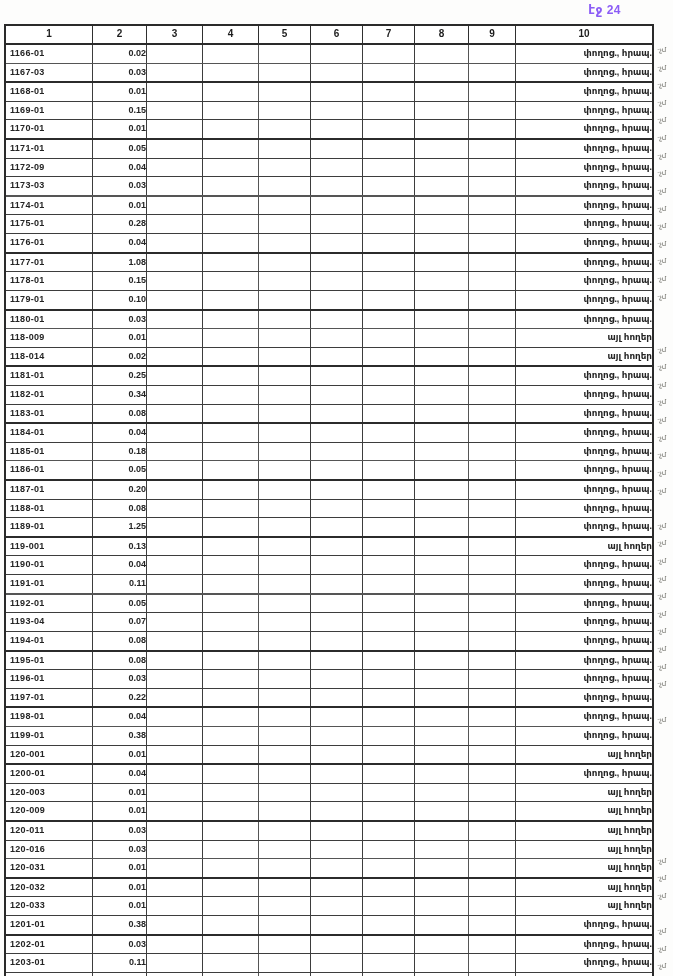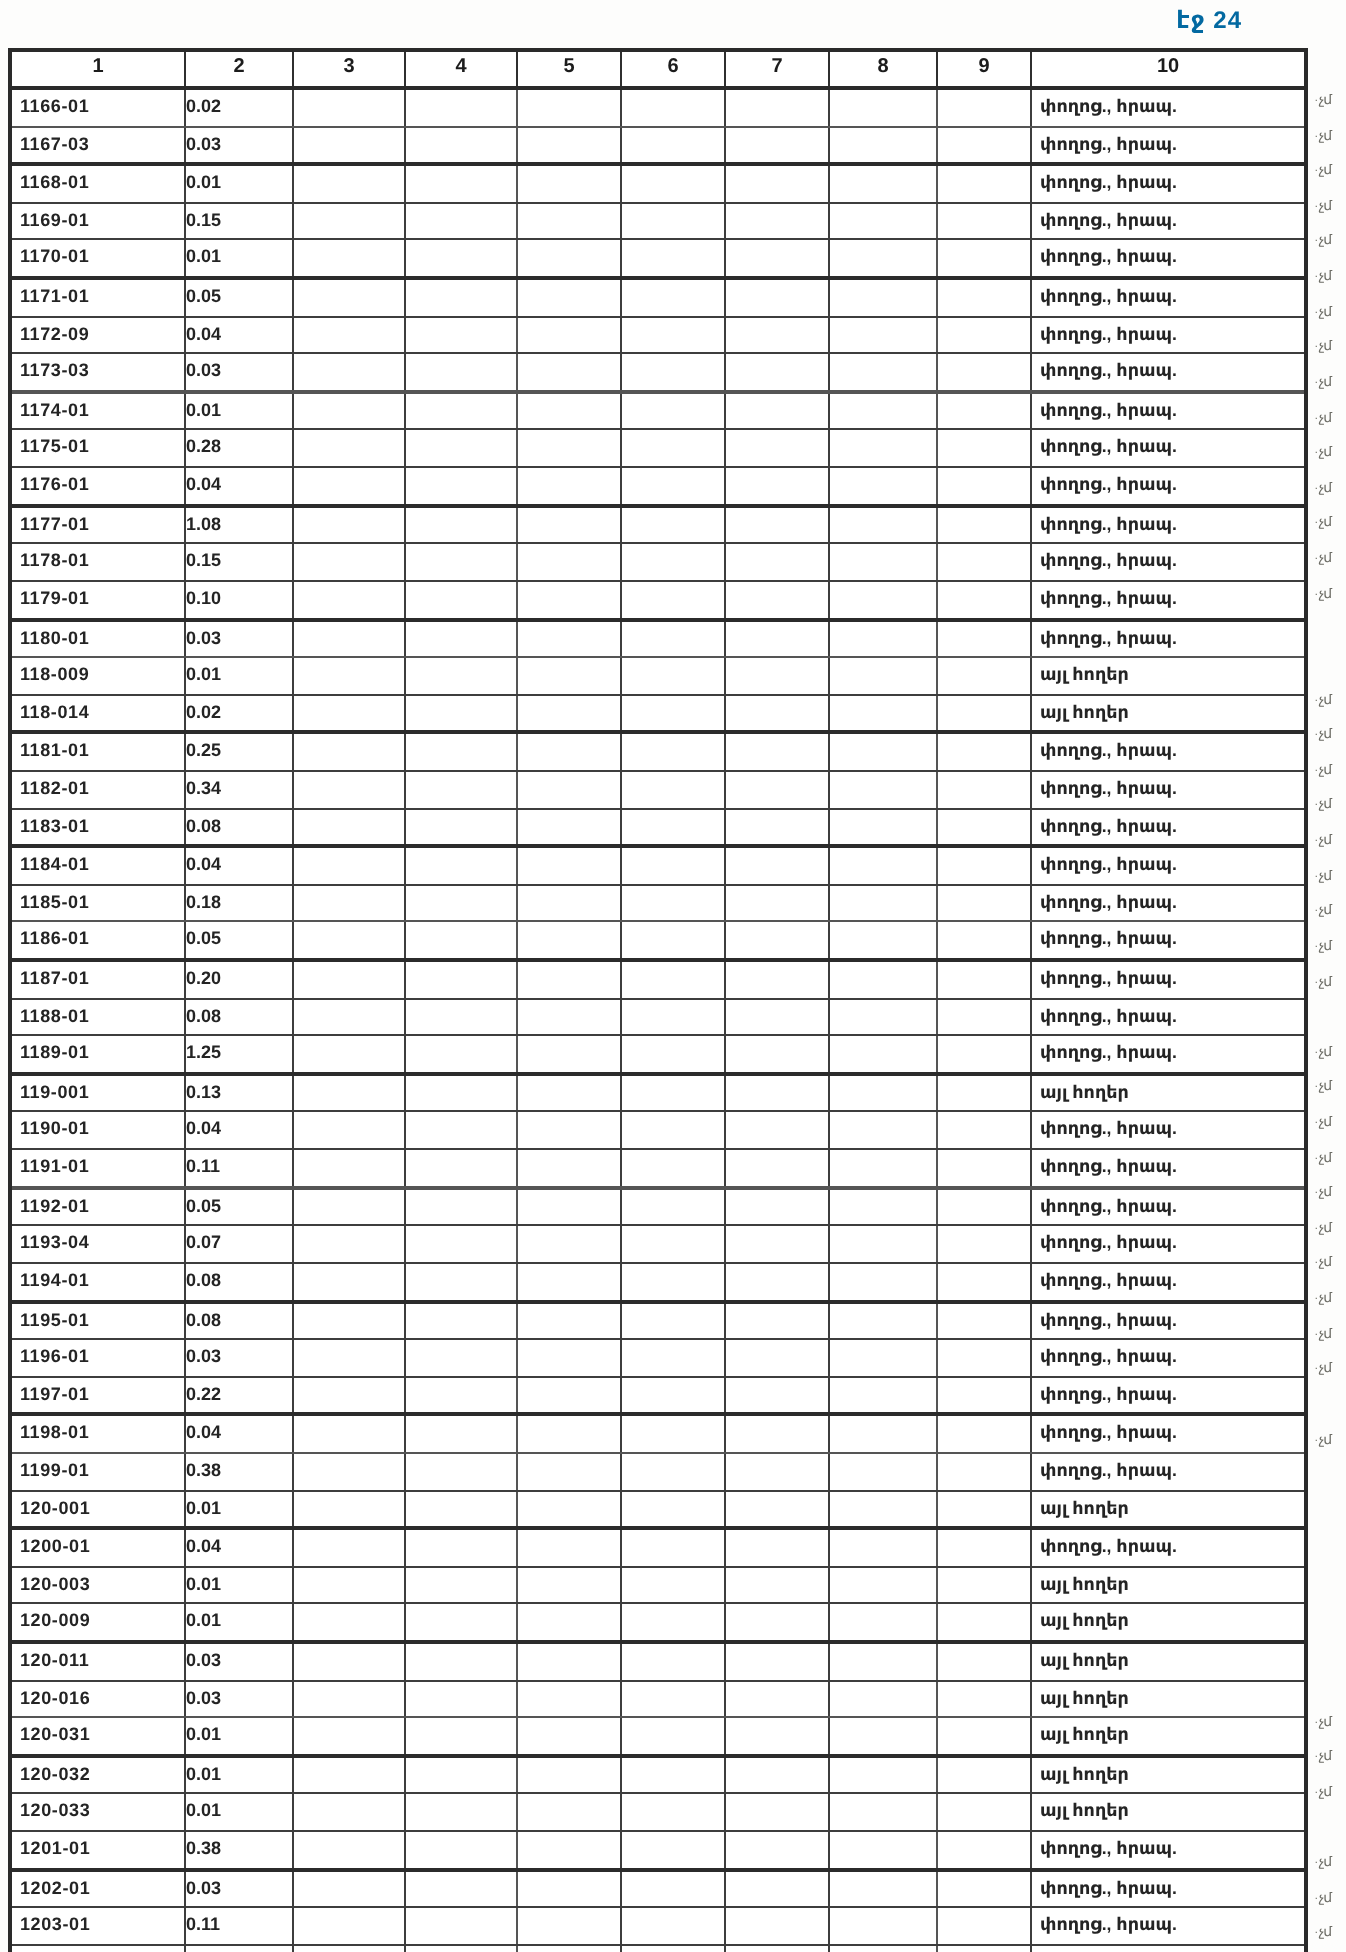"էջ 24" .page-label { color: #0369a1 -> #8b5cf6 }
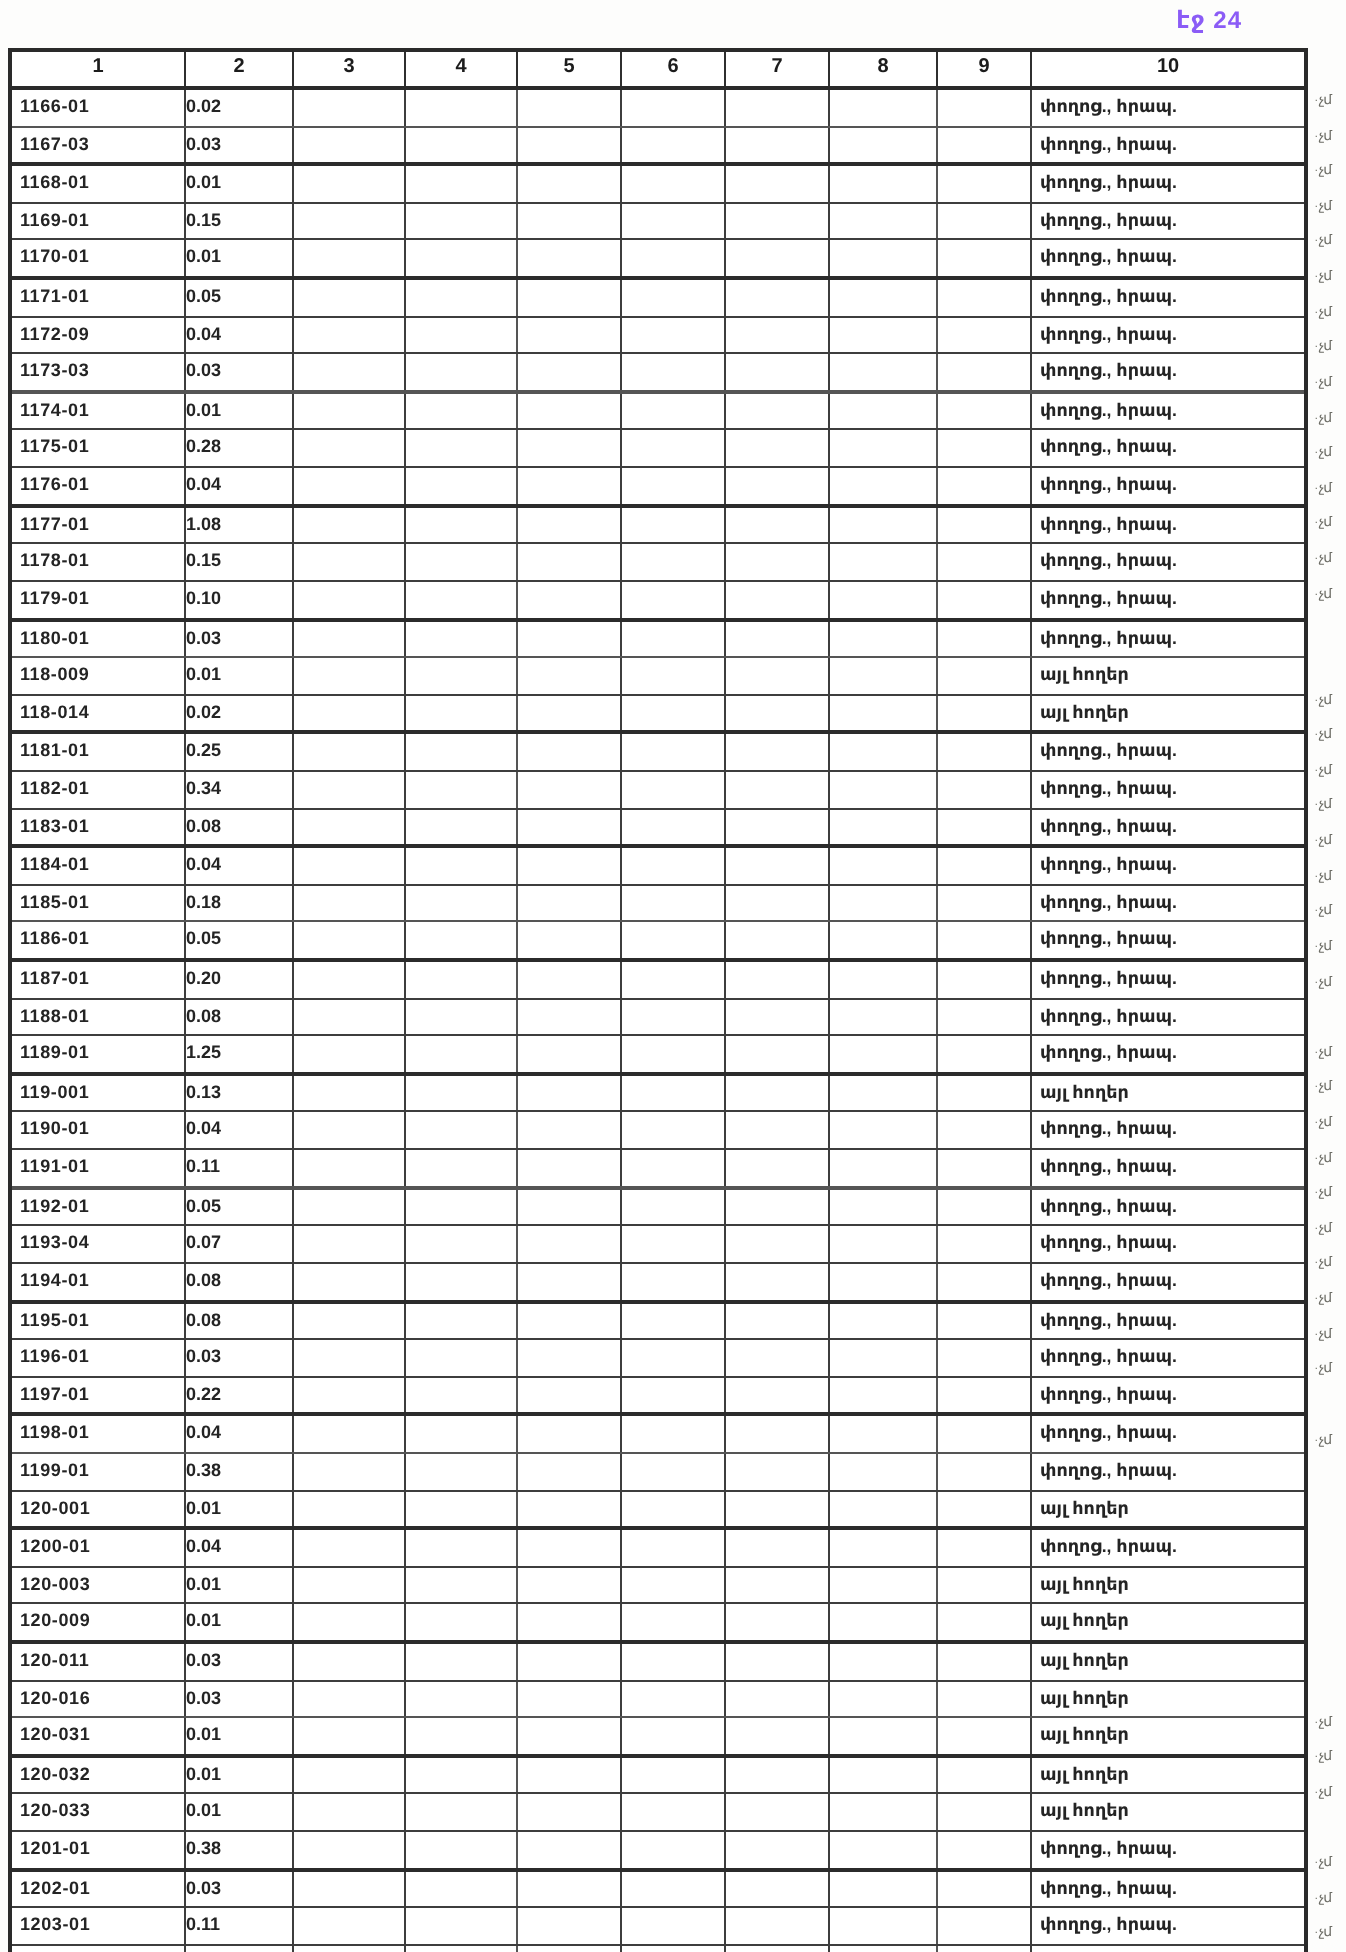"0.02" .c2 { text-align: left -> right }
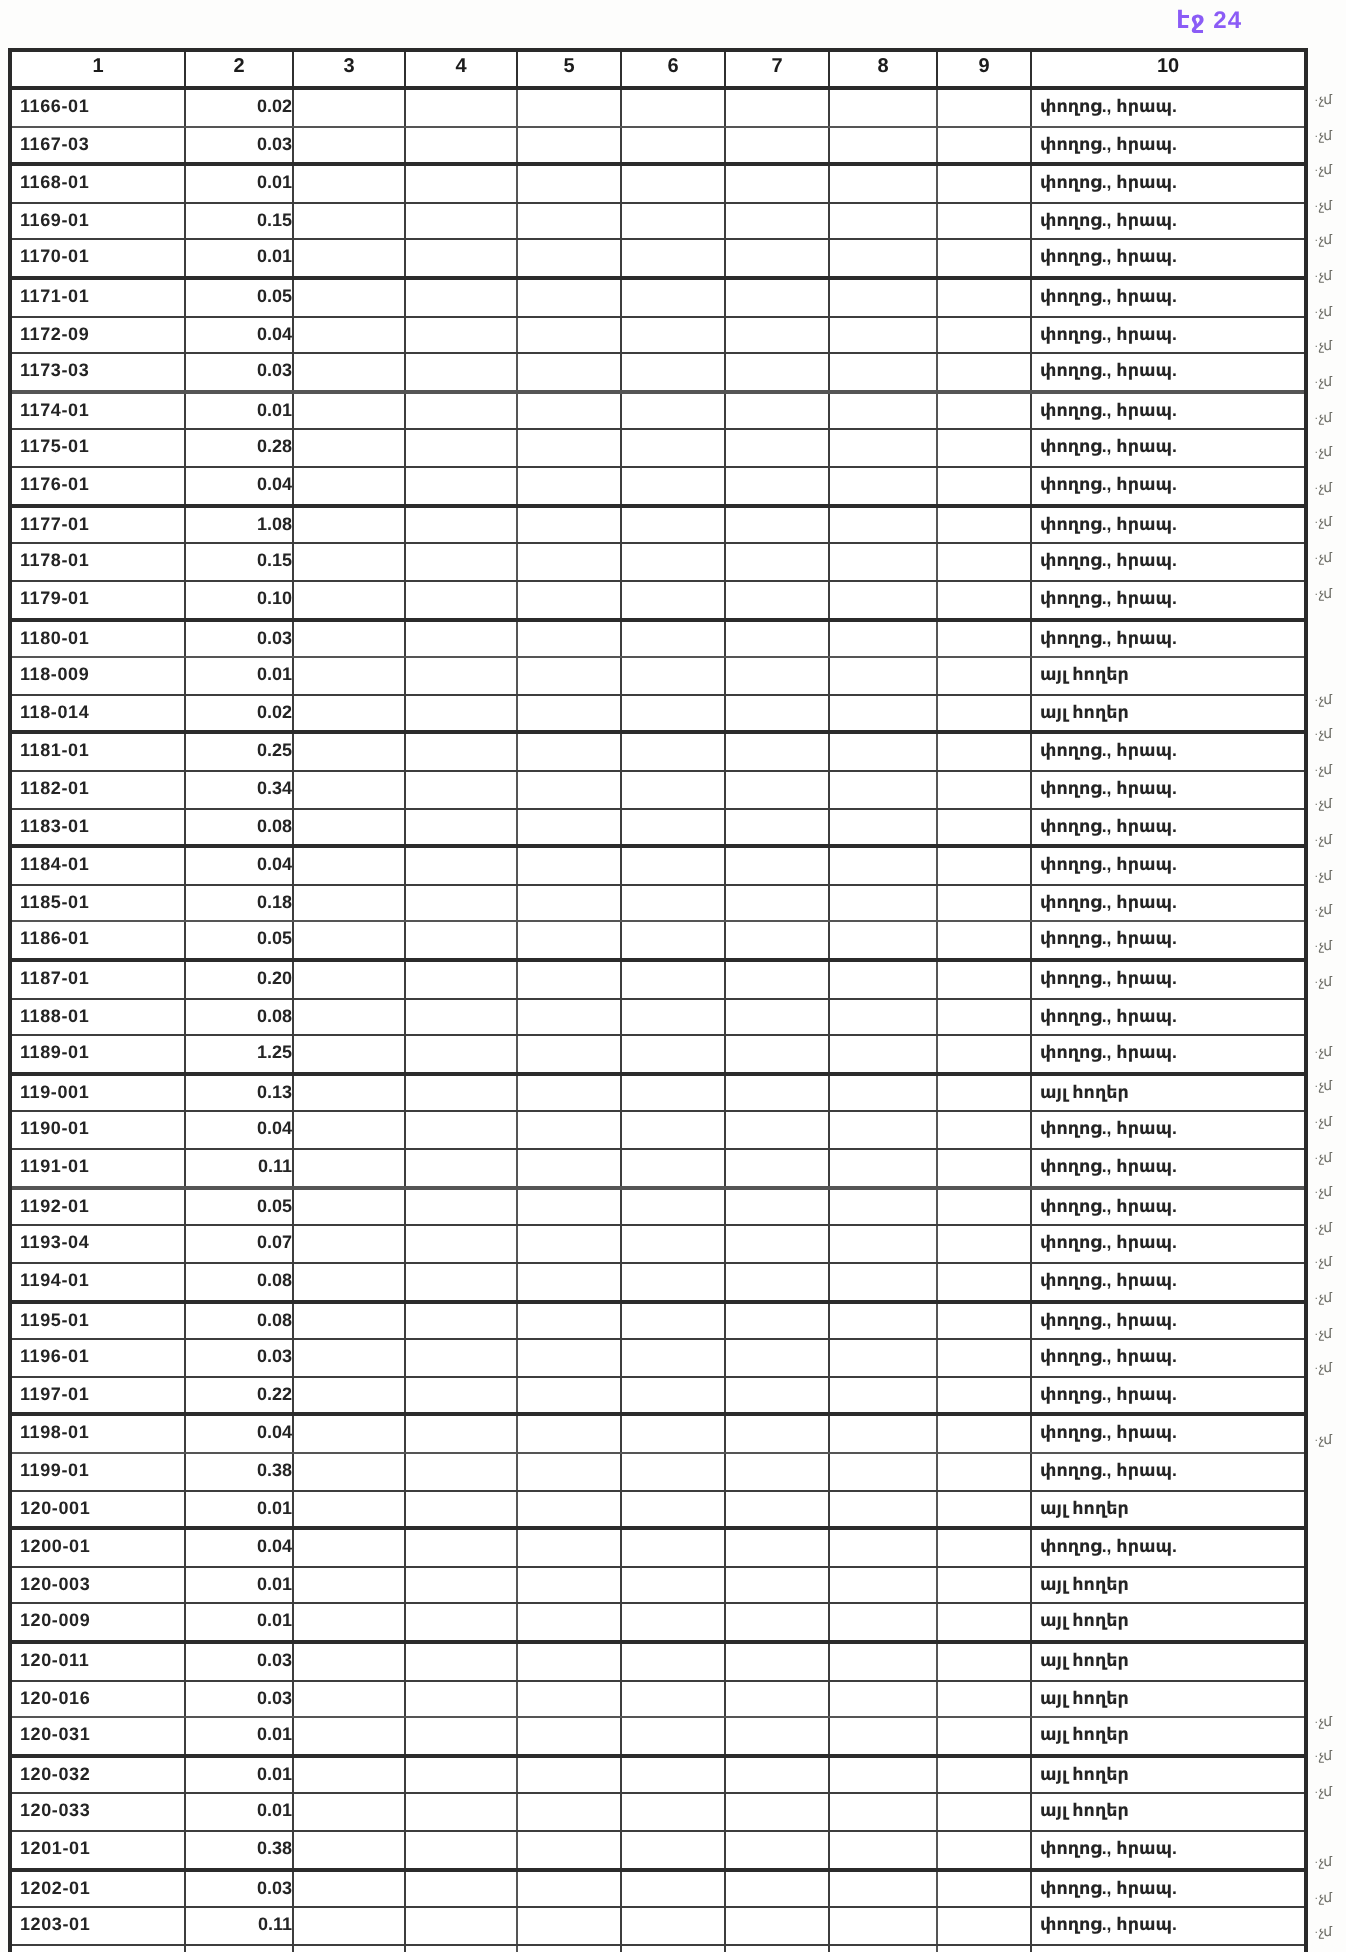"փողոց., հրապ." .cell:last-child { text-align: none -> right }
